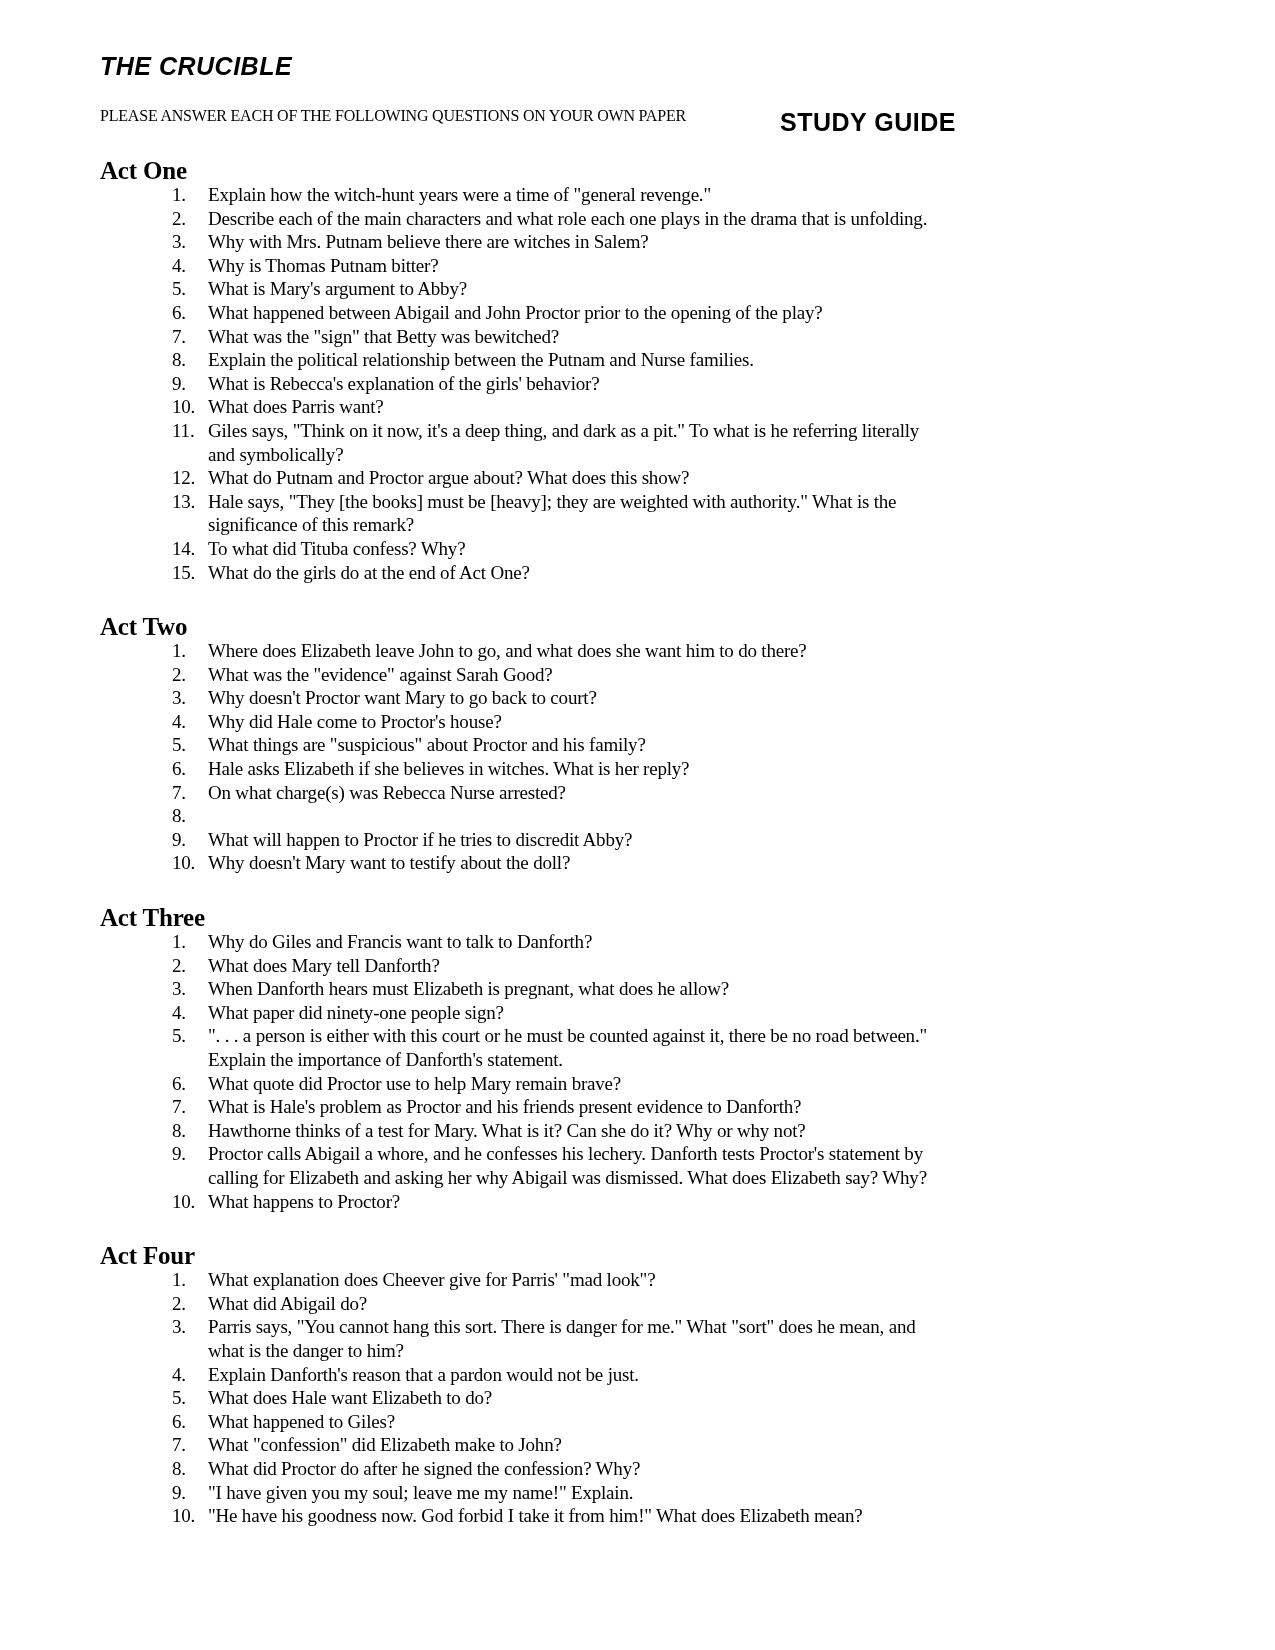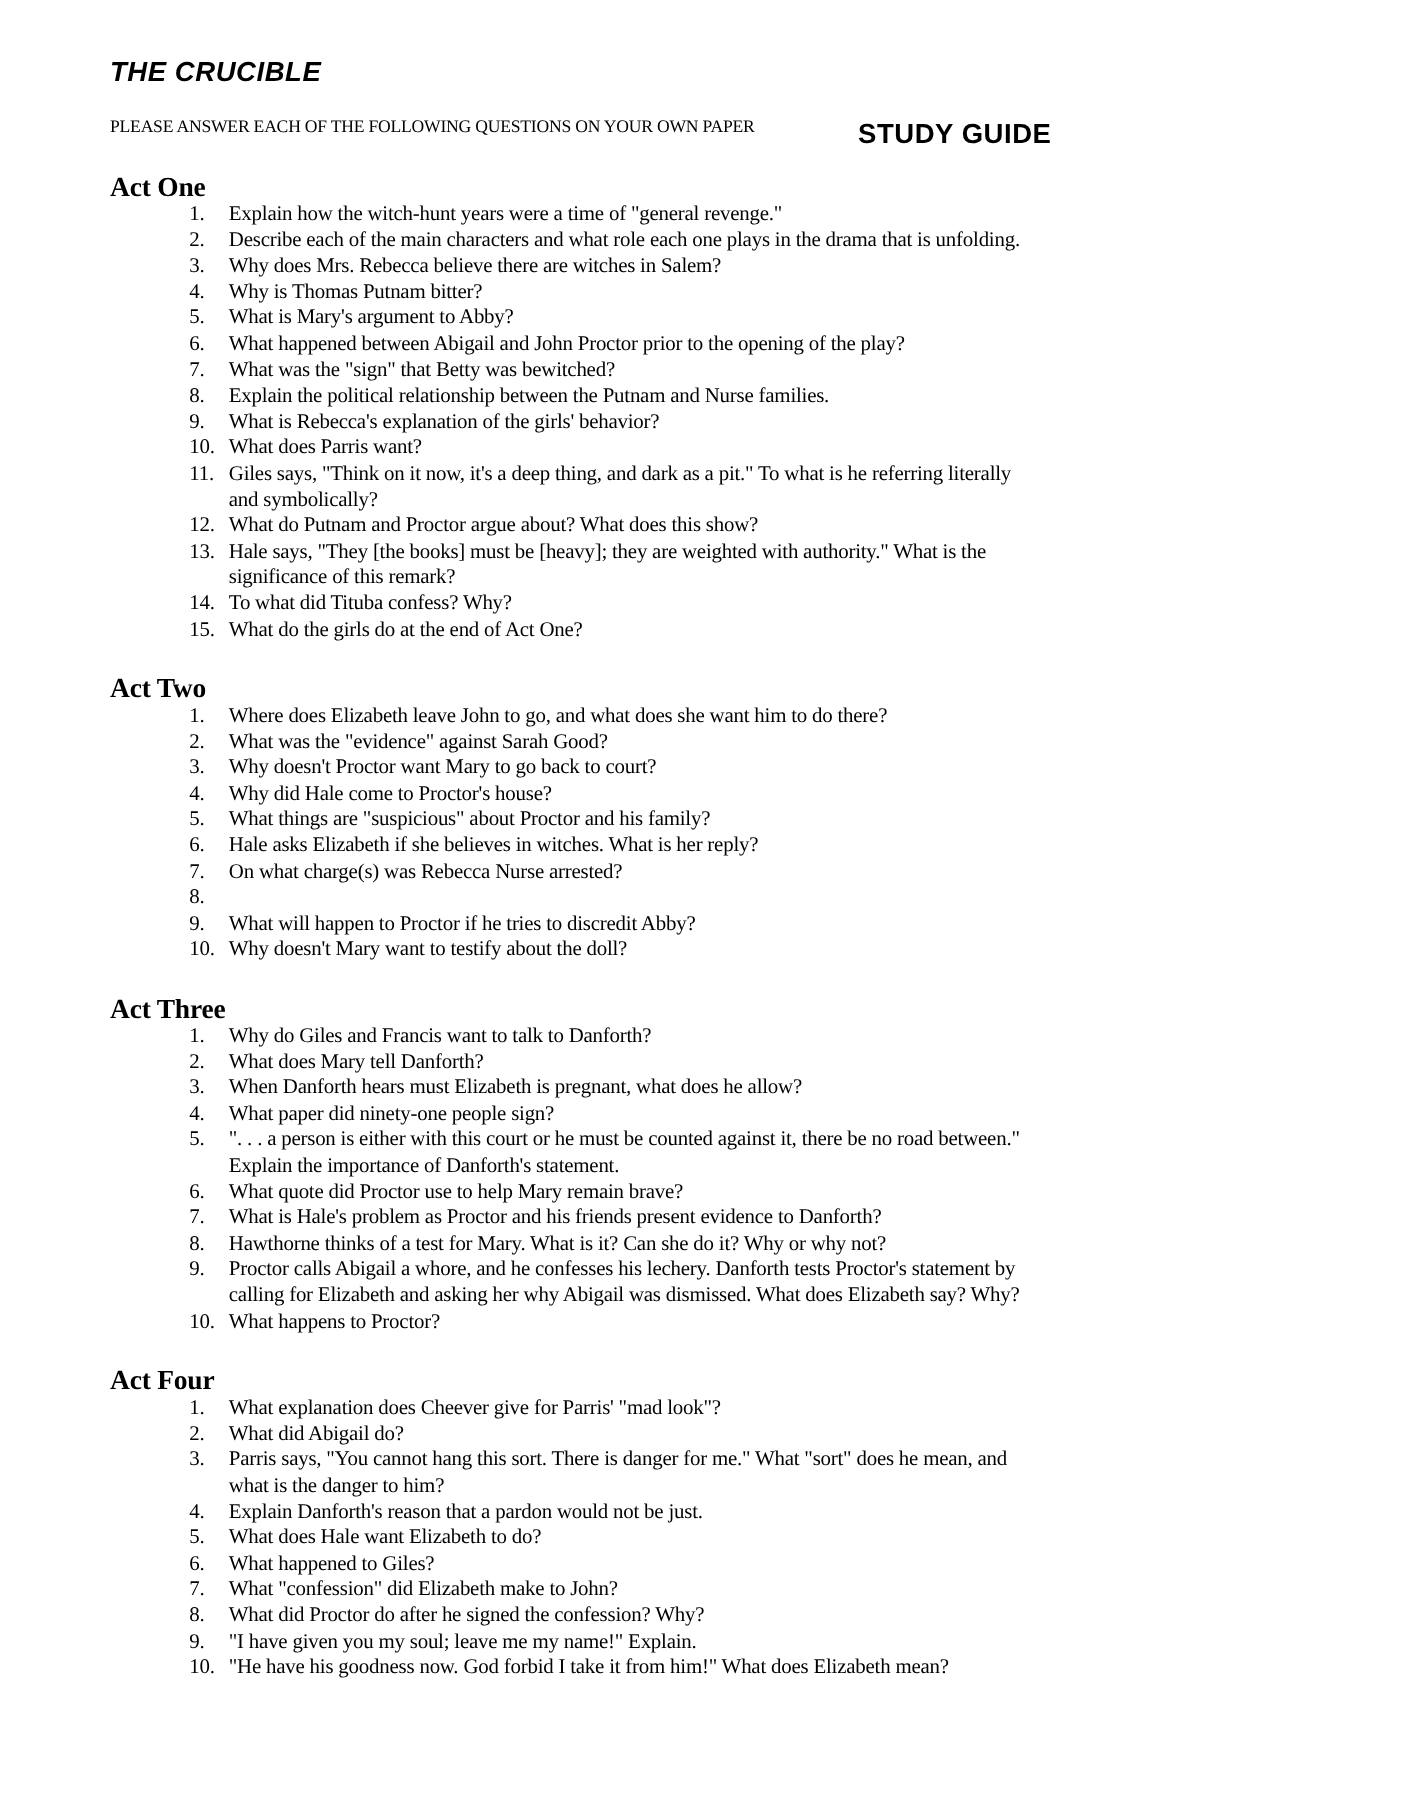"Why does Mrs. Rebecca believe" span.q-text { text: does Mrs. Rebecca -> with Mrs. Putnam }
